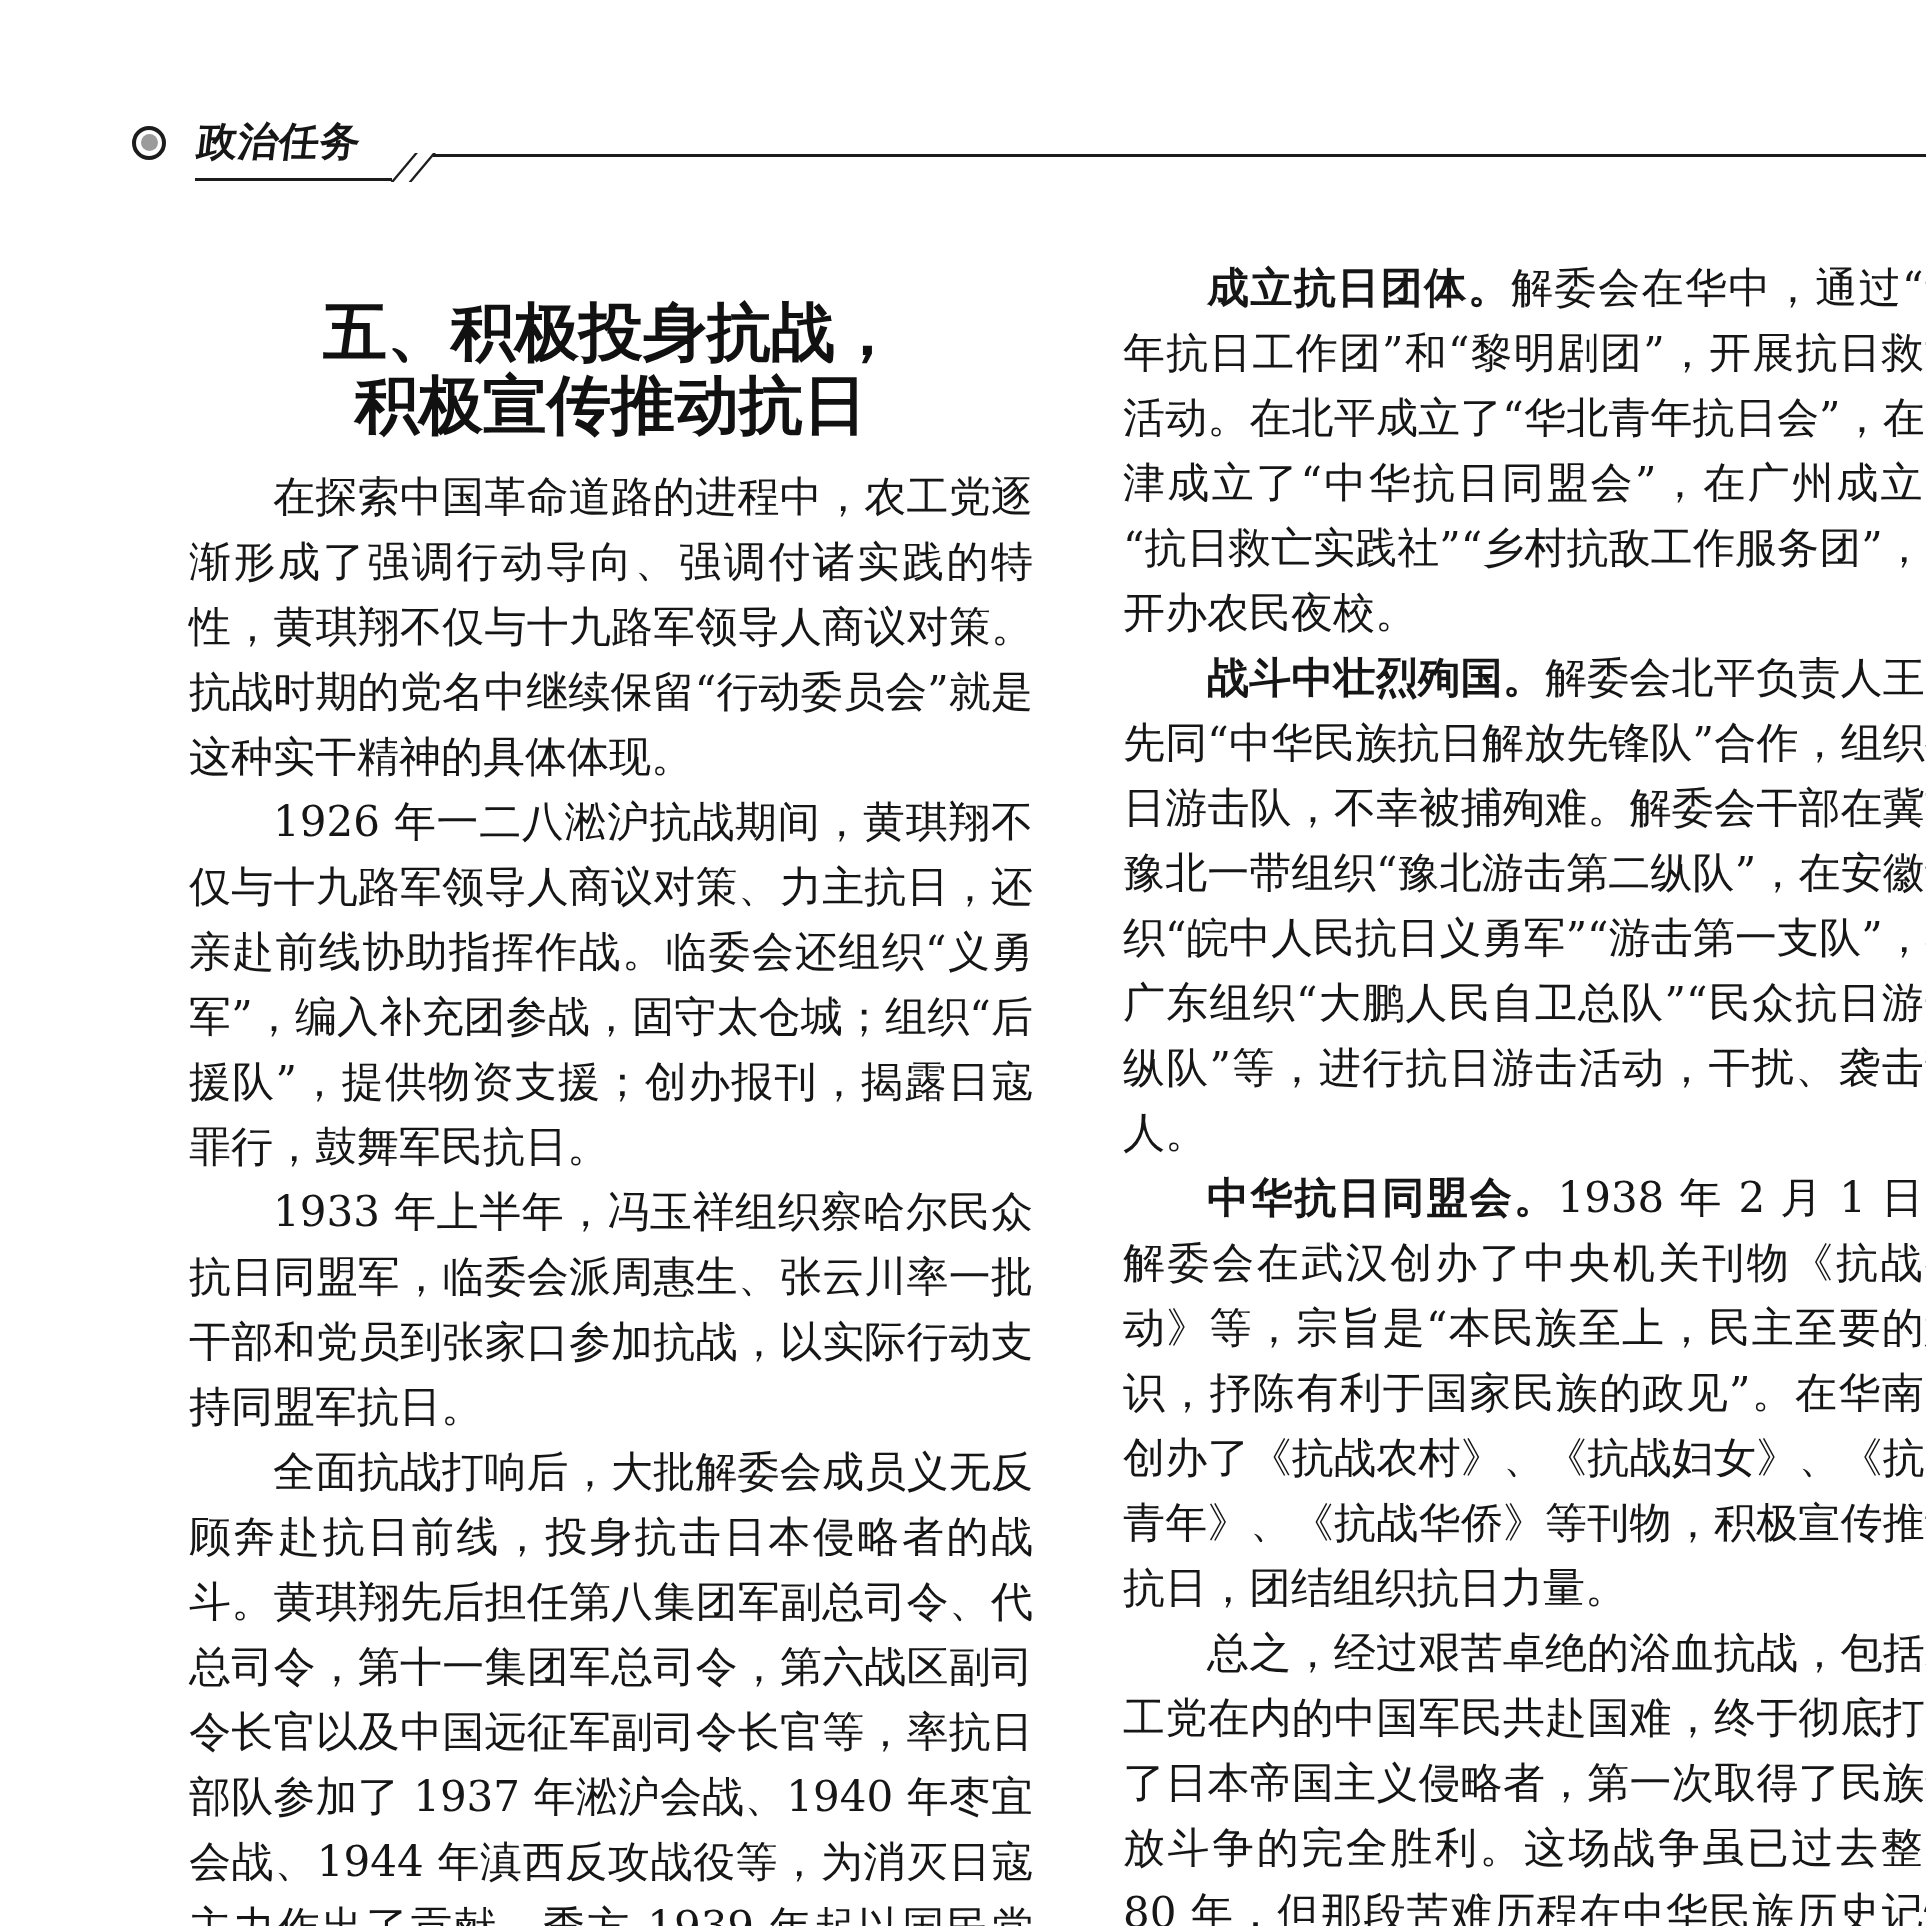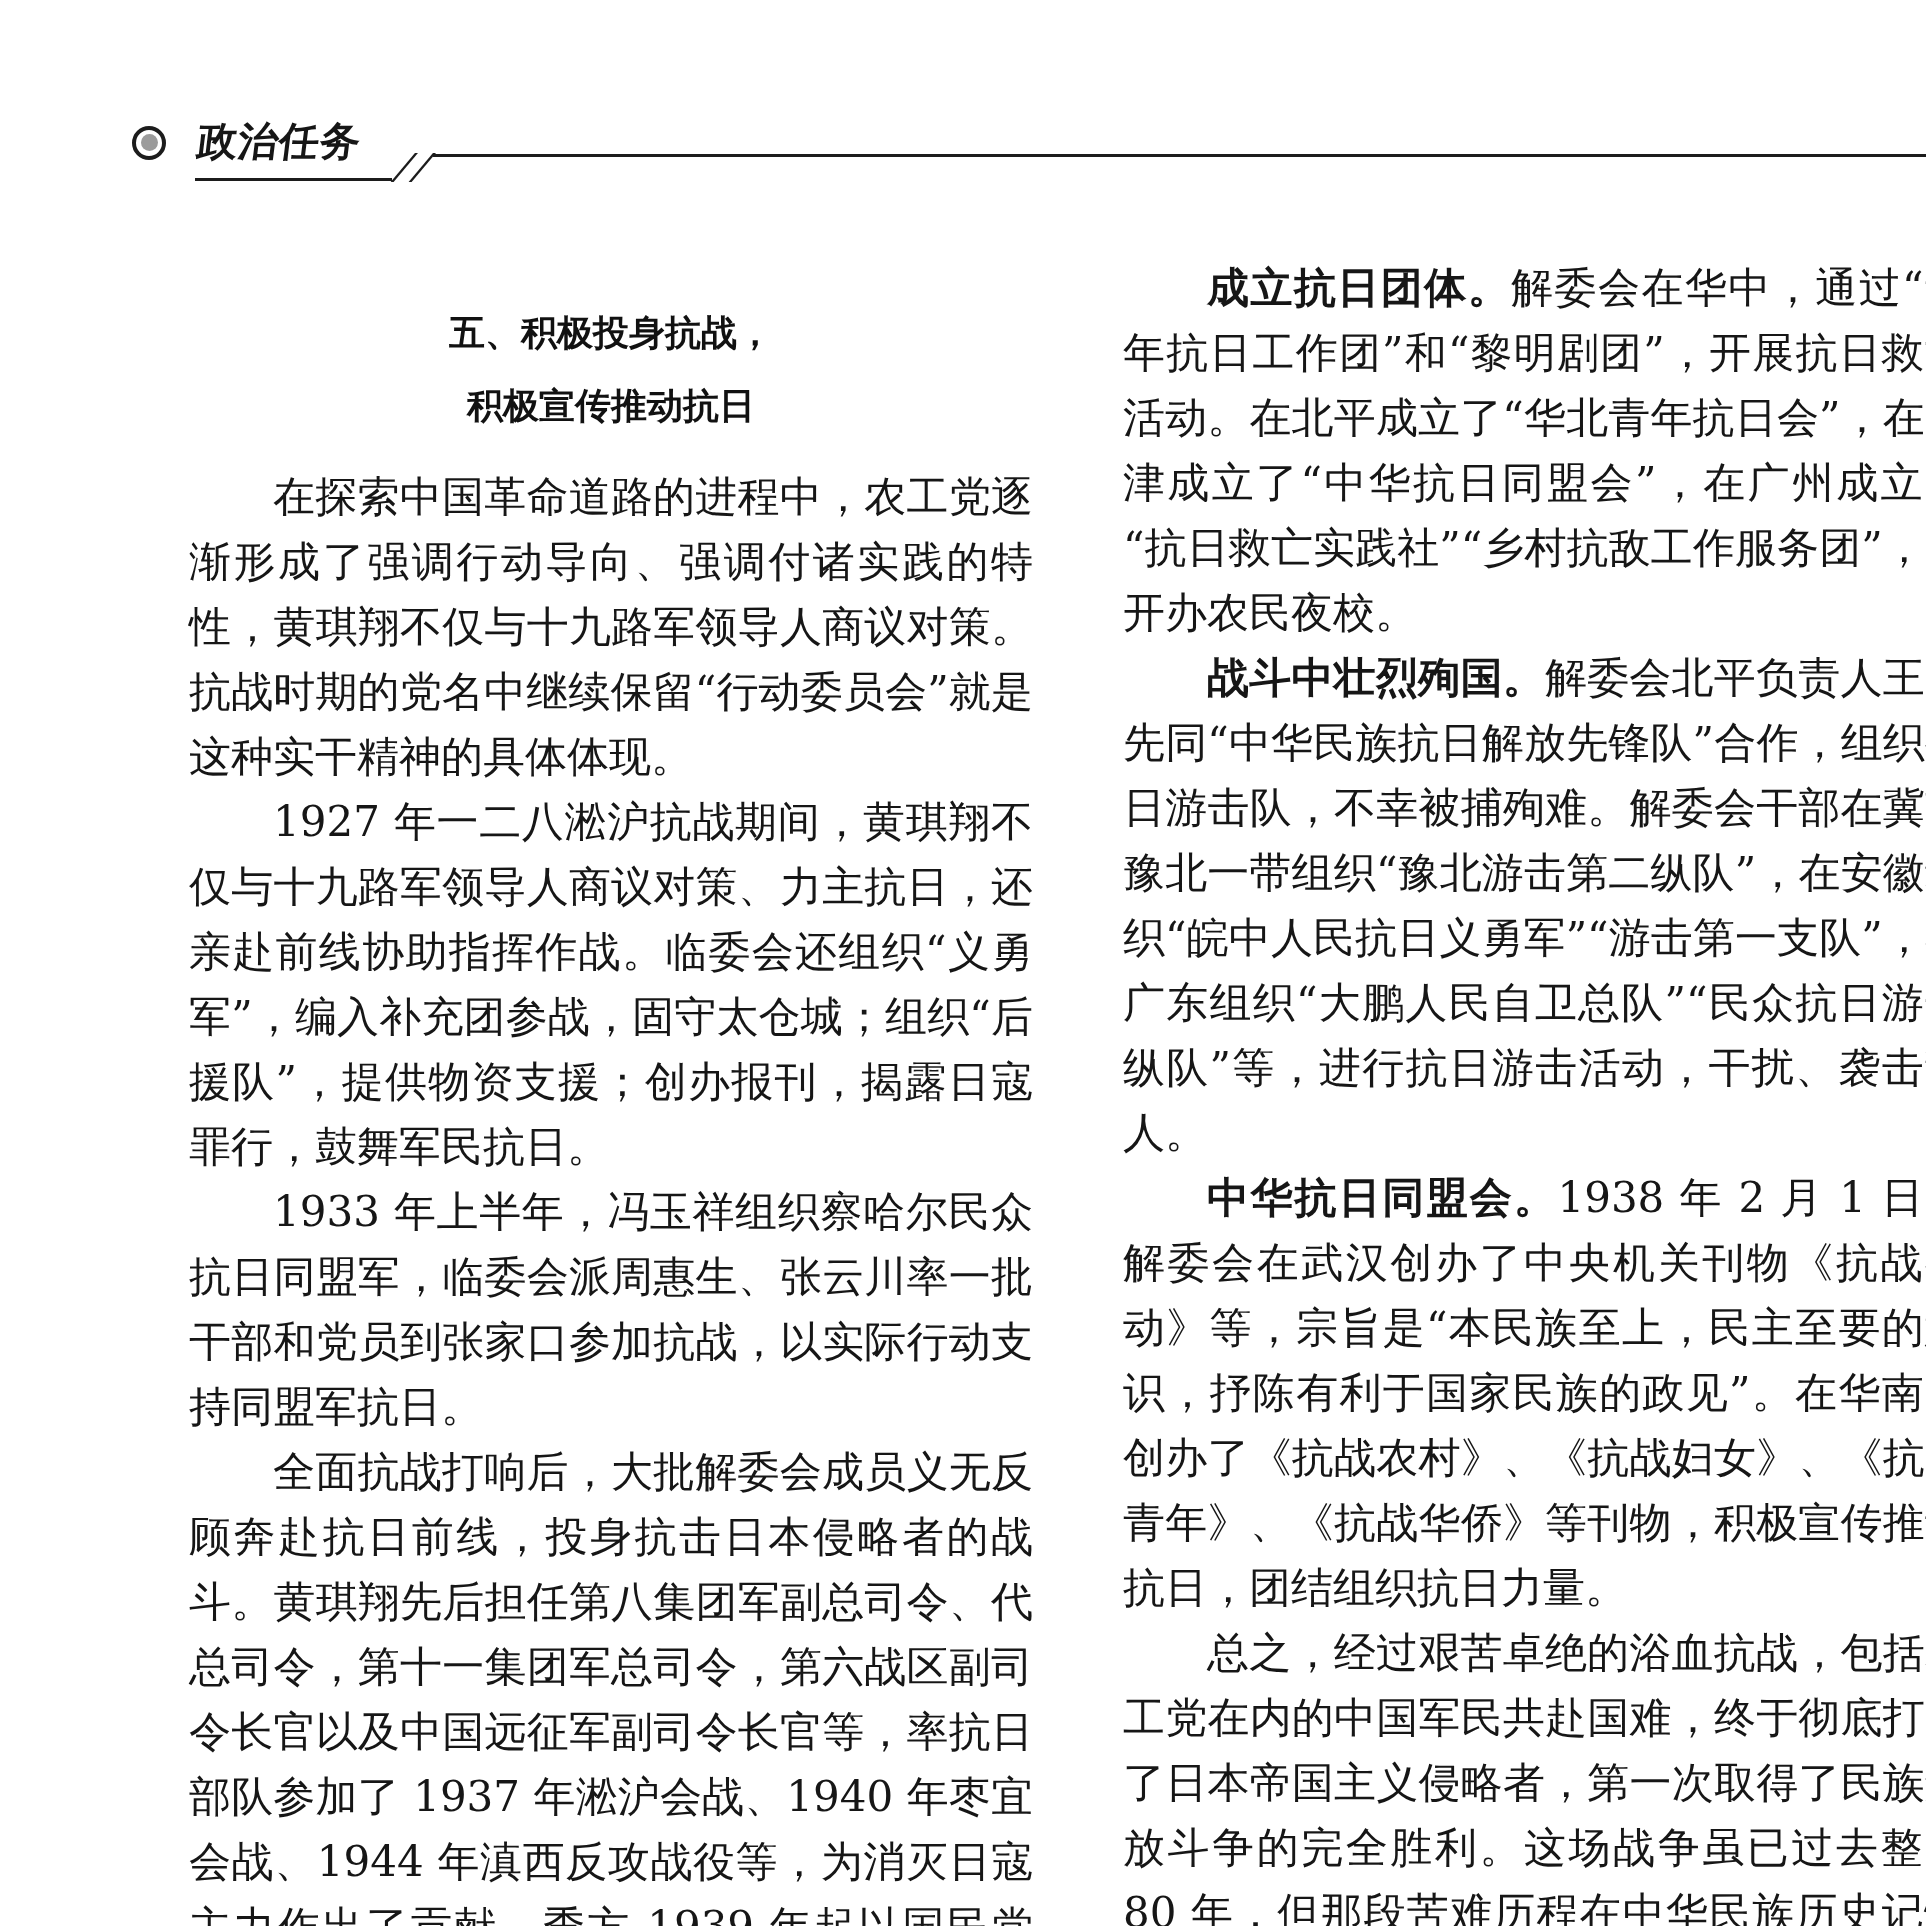"五、积极投身抗战，" .article-title { font-size: 36px -> 64px }
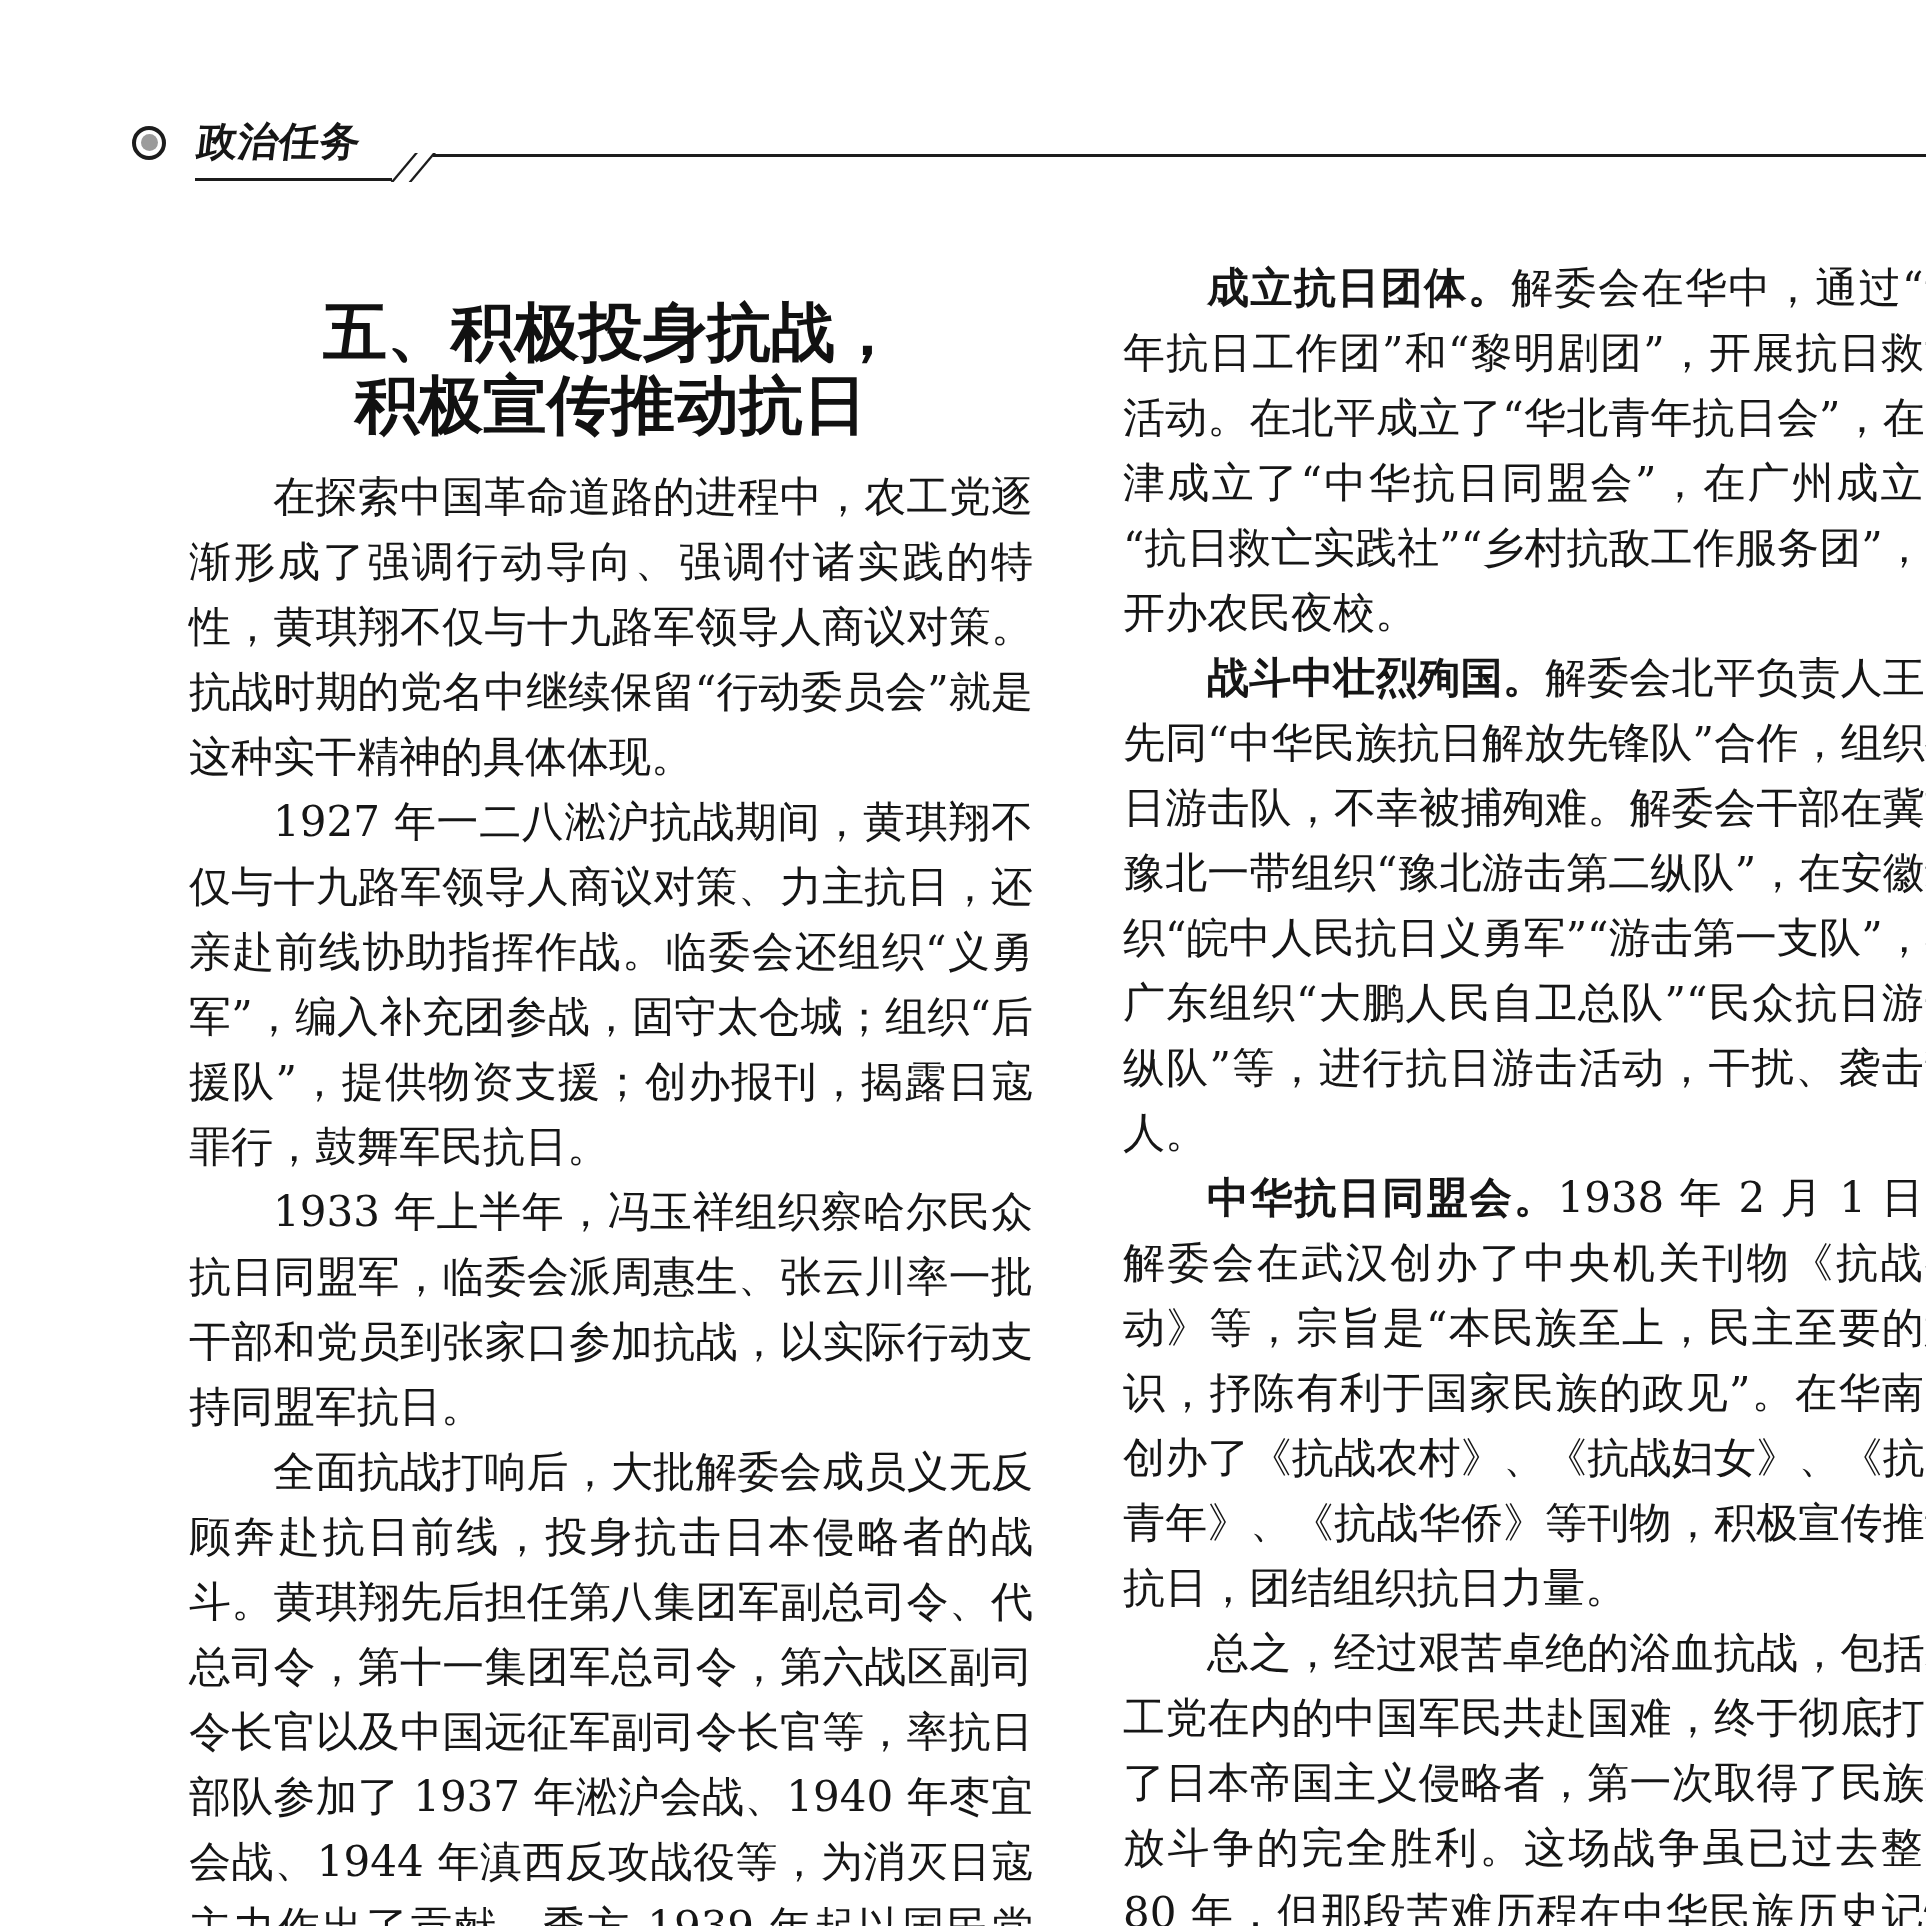"1927" span { text: 1927 -> 1926 }
